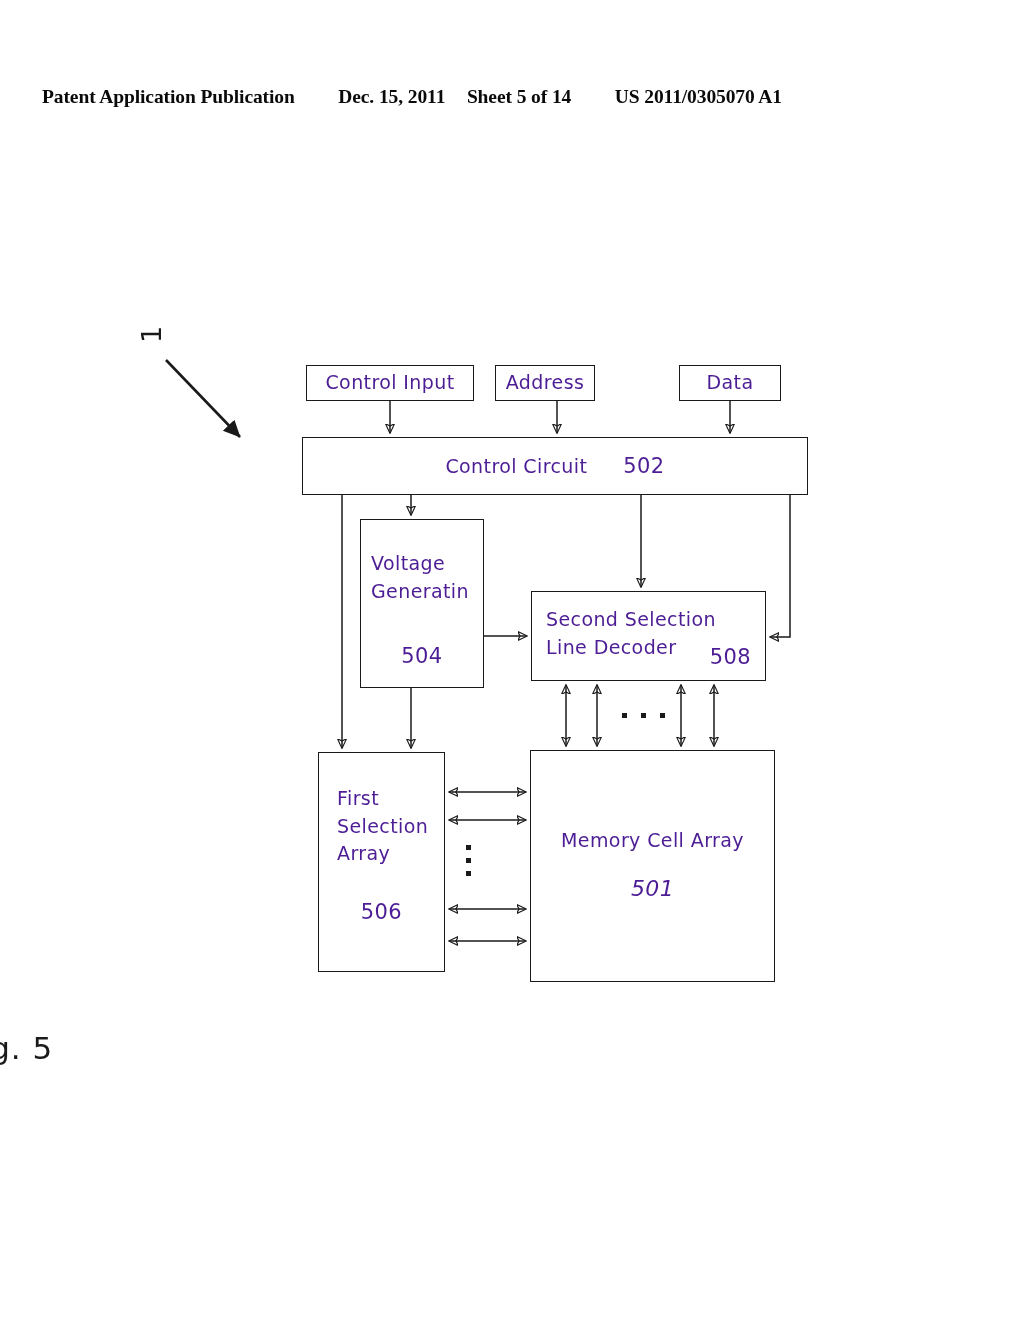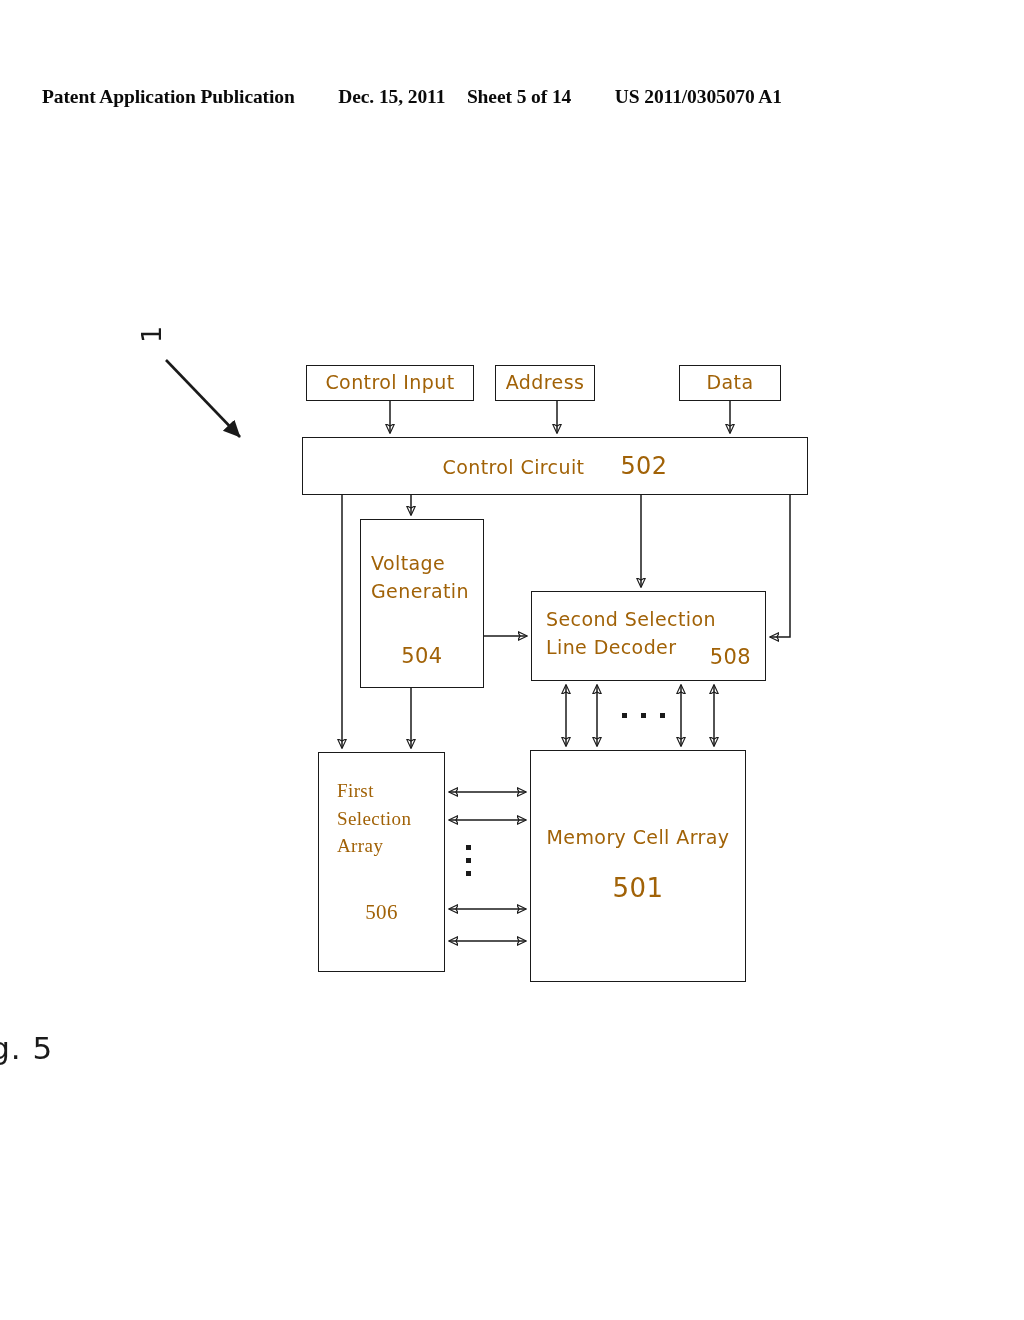"Control Input" .fbox { color: #a16207 -> #4c1d95 }
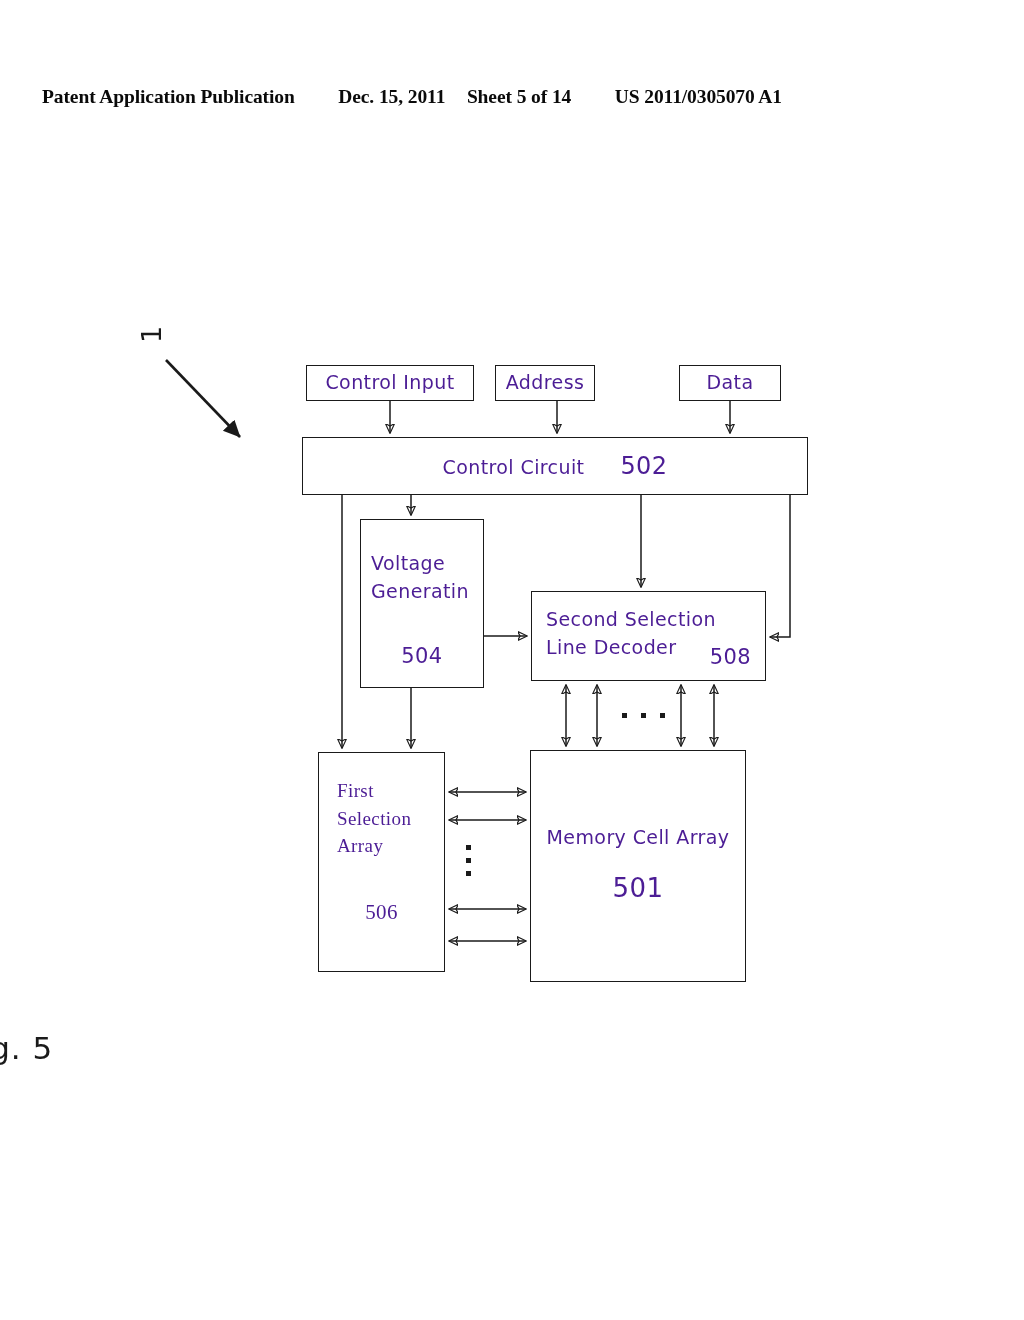"502" #box-control-circuit .refnum { font-size: 24px -> 21px }
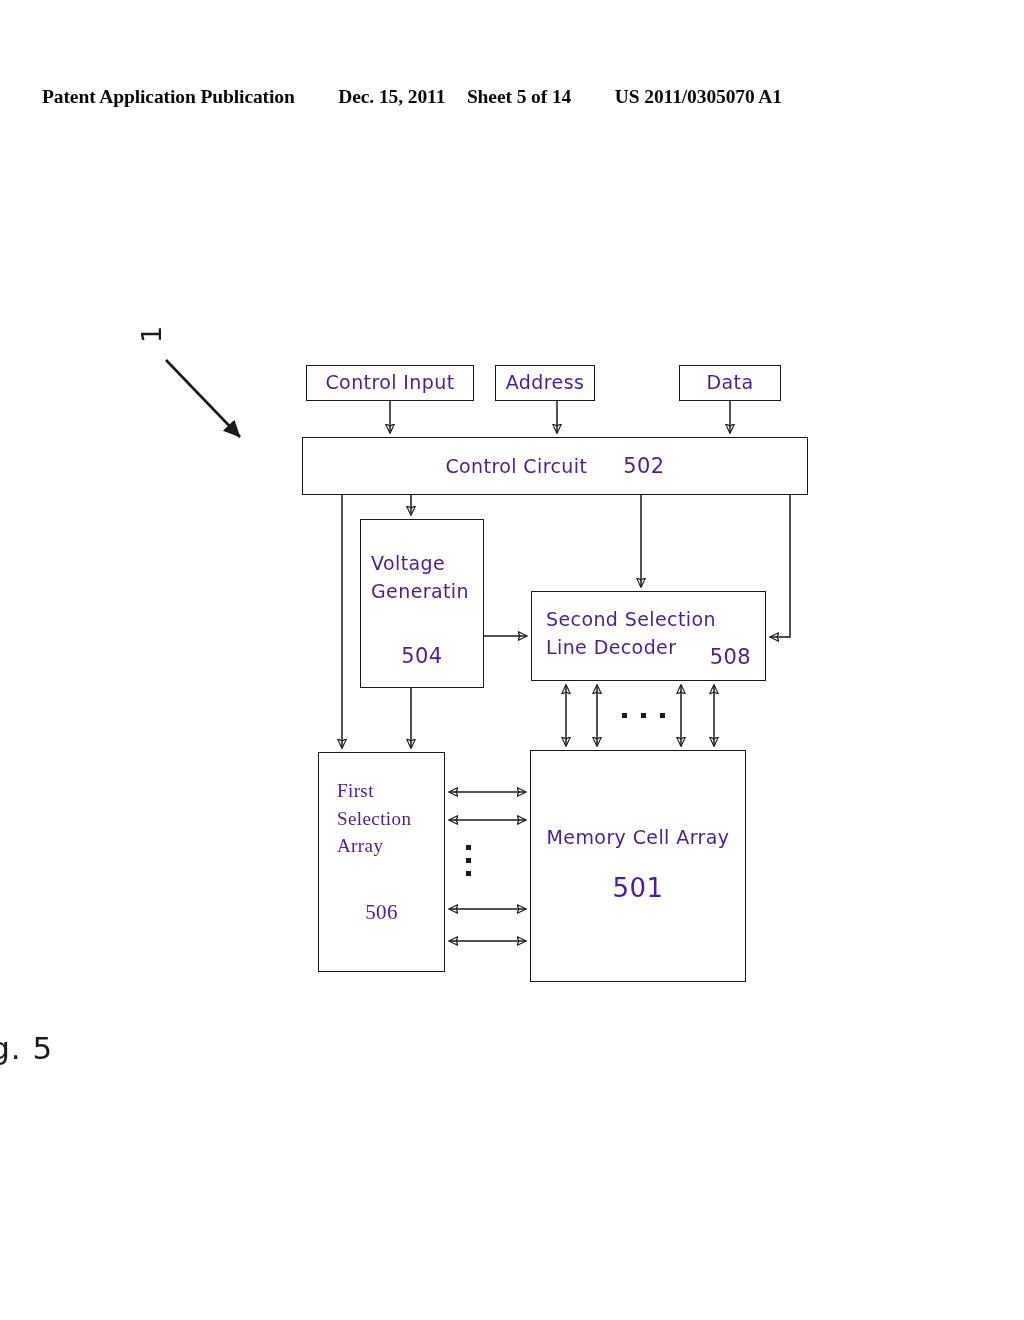"First" #box-first-sel { font-family: Liberation Serif, serif -> none; padding: 24px 0 0 18px -> 32px 0 0 18px }
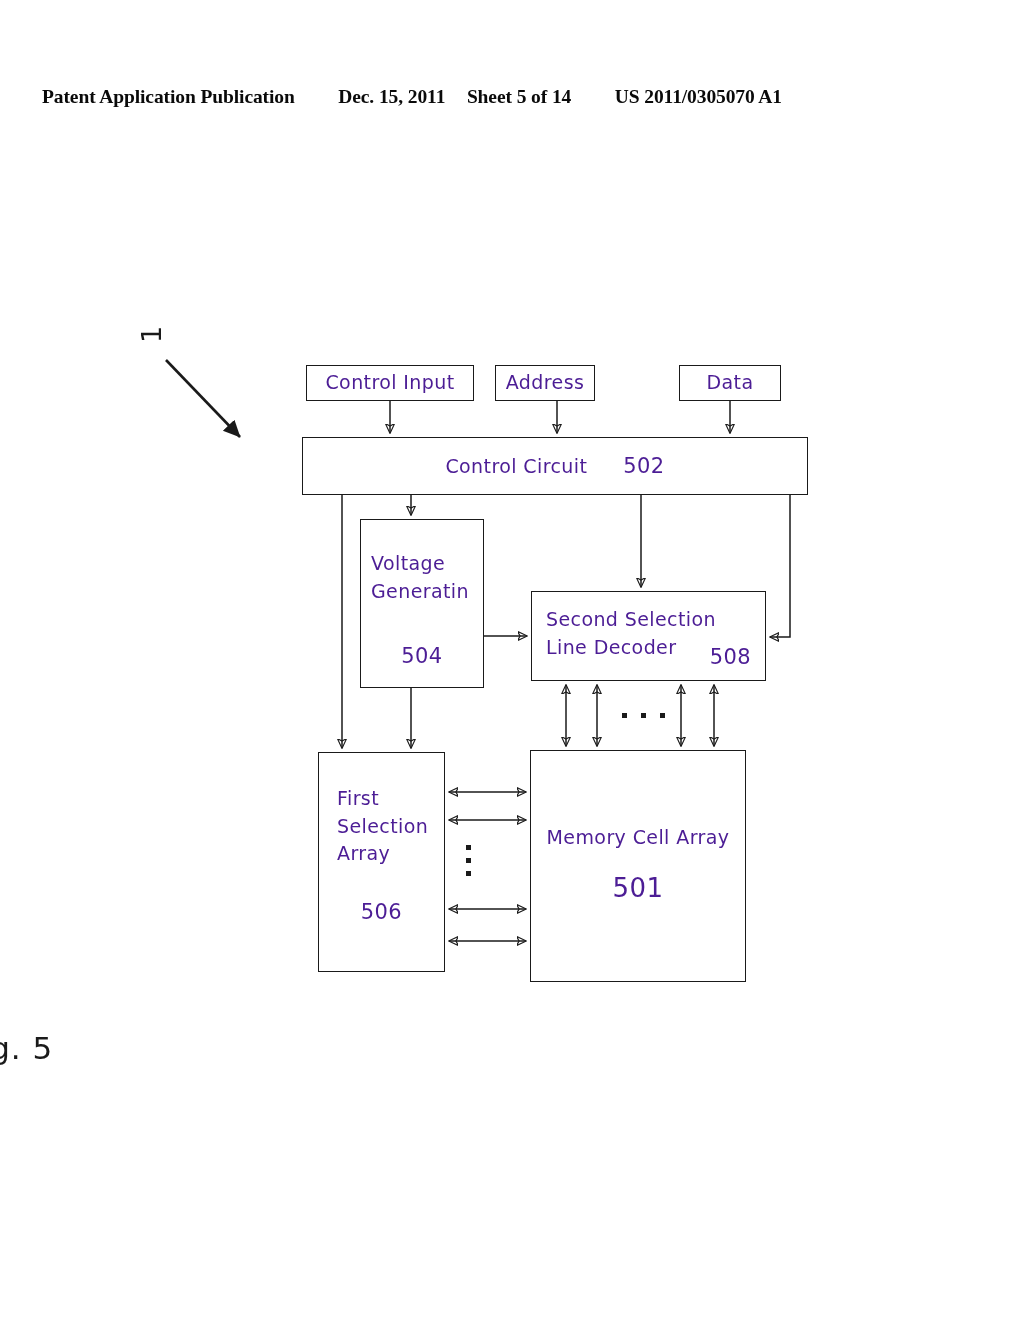"Memory Cell Array" #box-memory-array { width: 216px -> 245px }
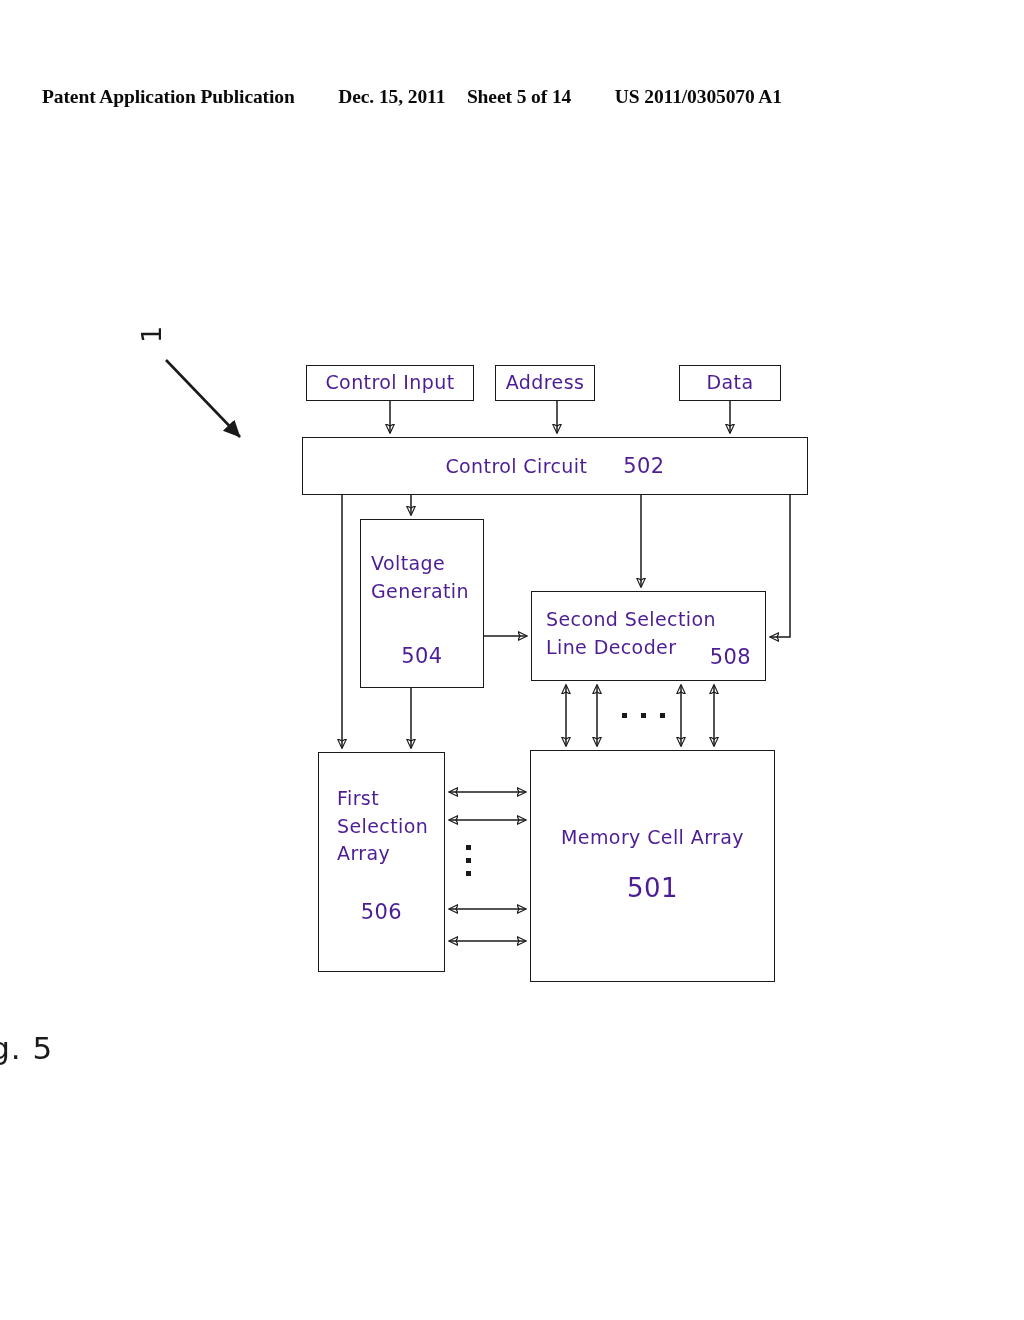"501" #box-memory-array .refnum { font-size: 26px -> 22px; font-style: none -> italic }
